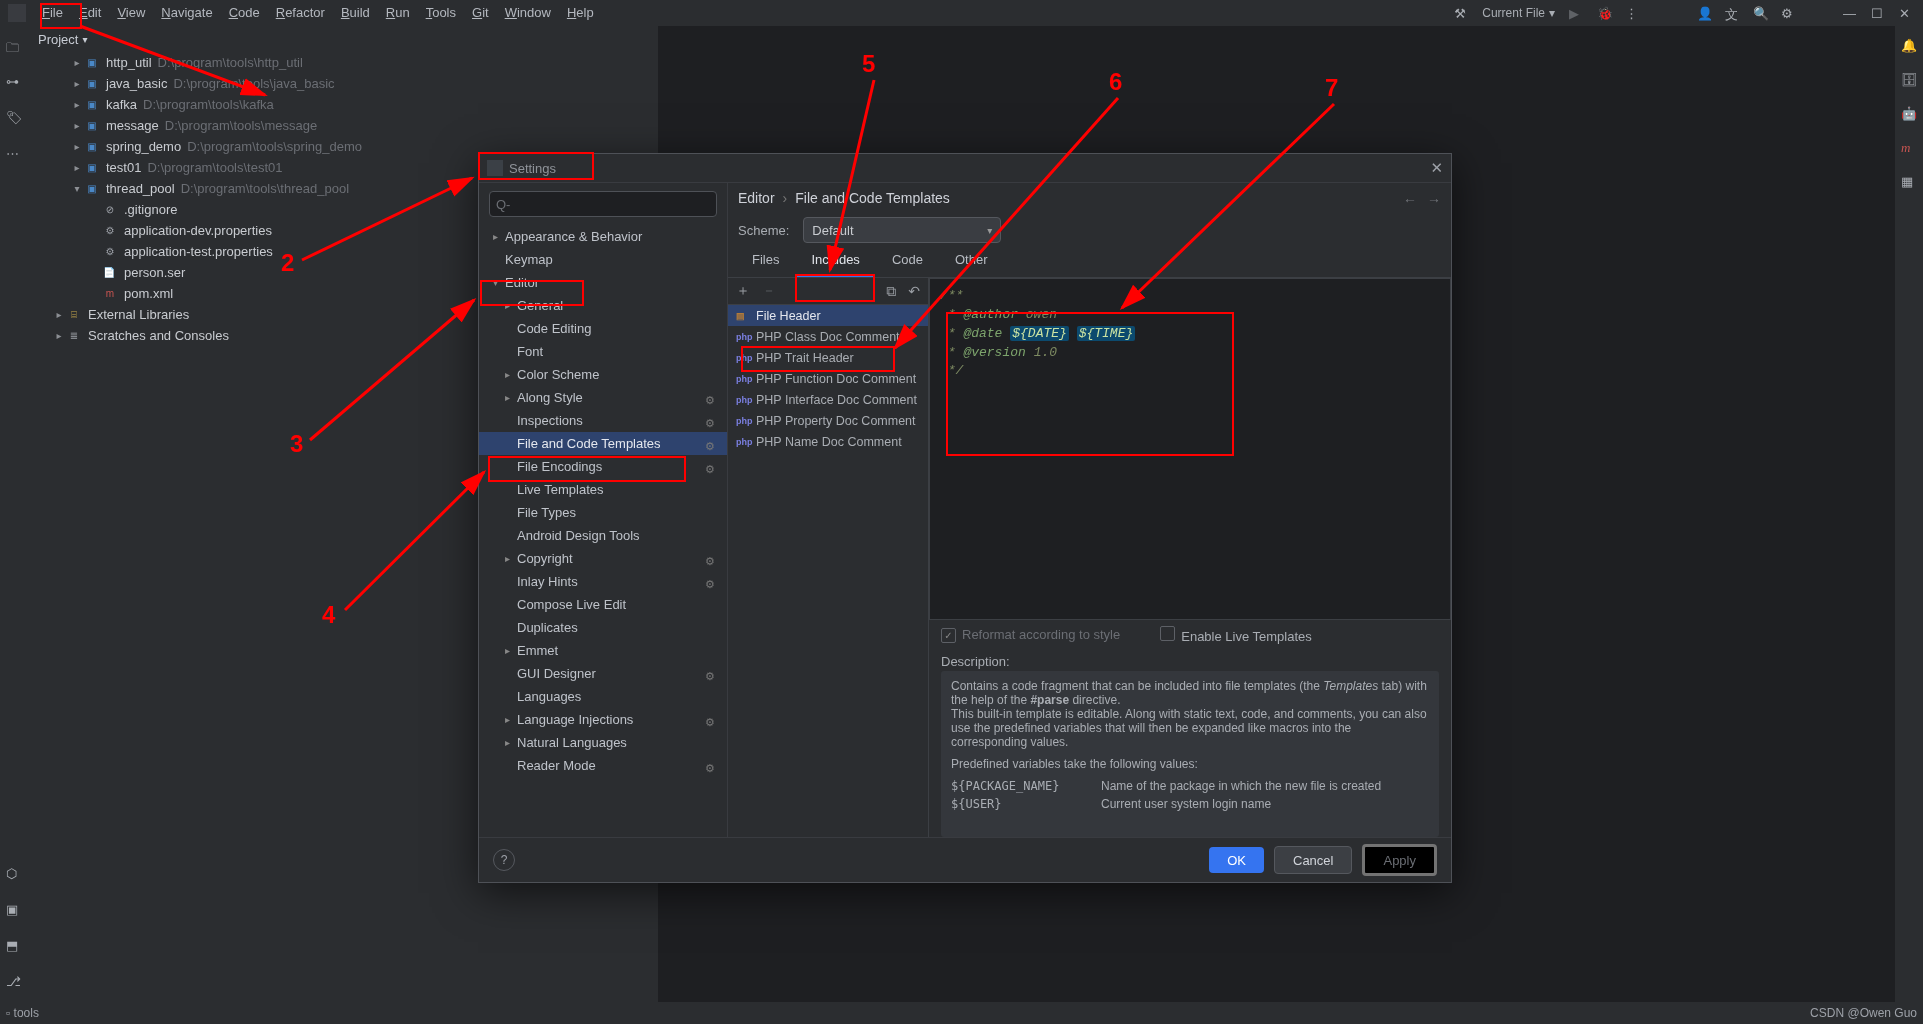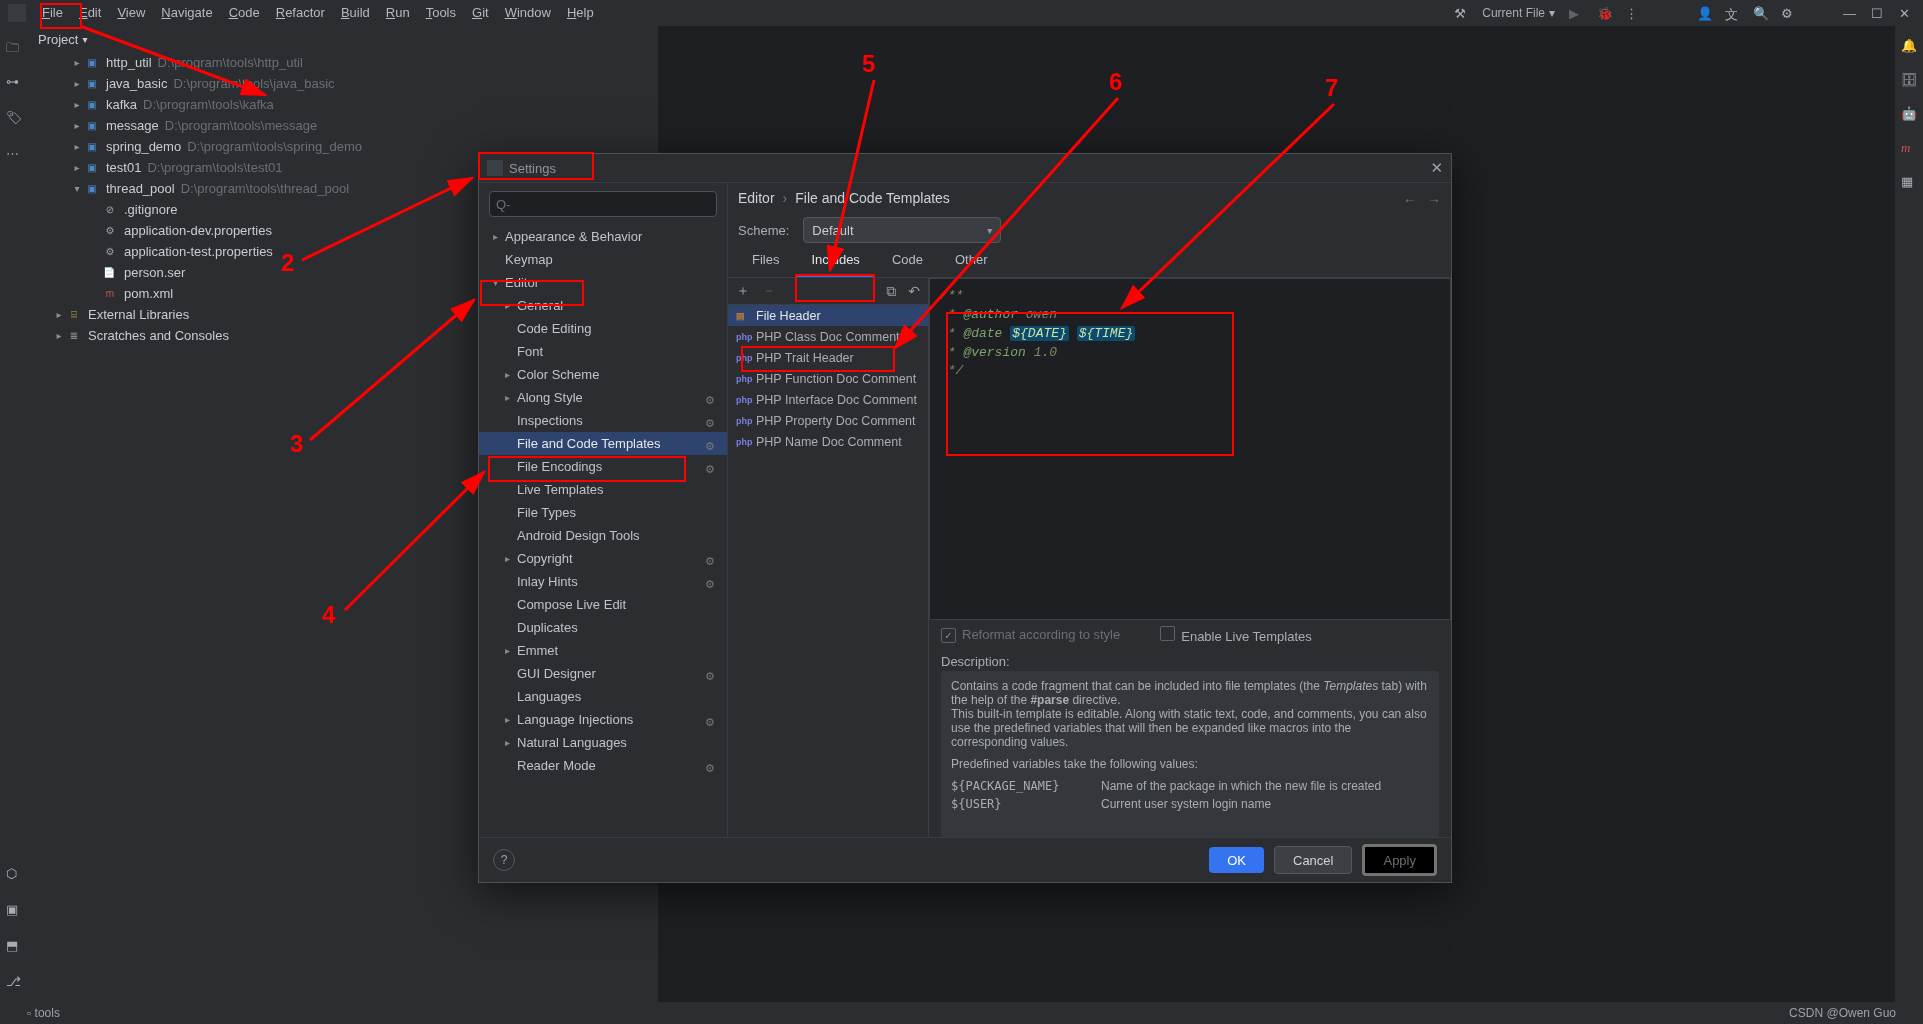"▫ tools" .status { padding: 0 27px -> 0 6px }
